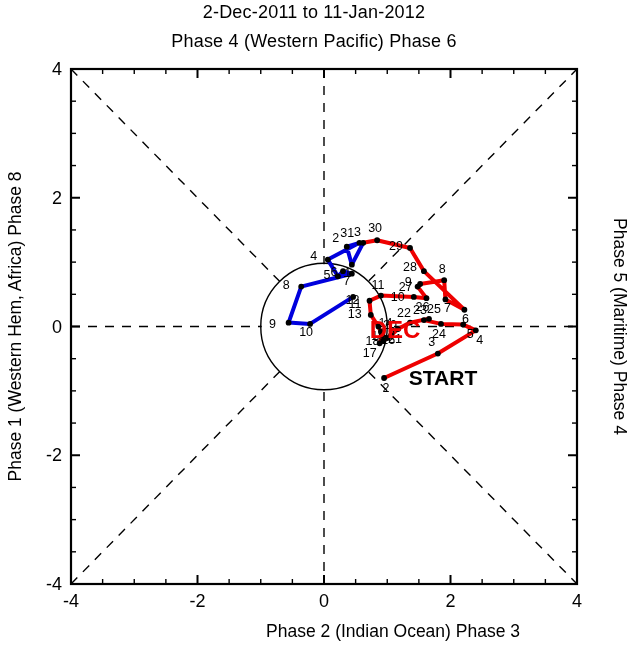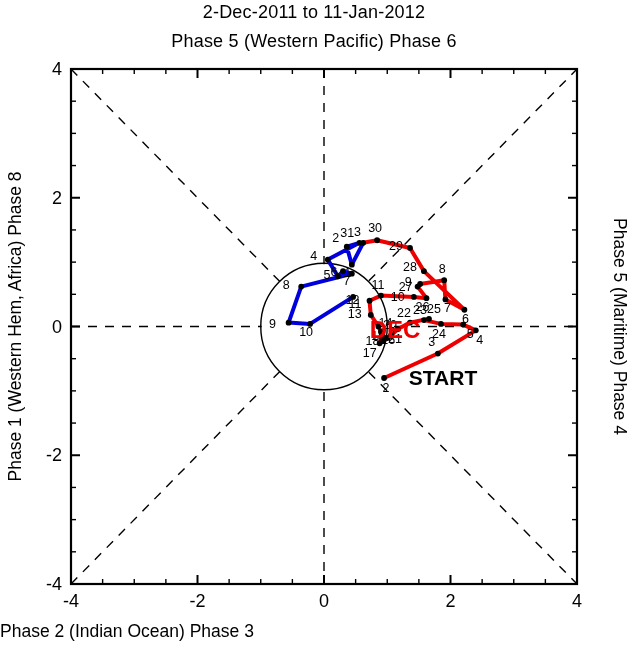"Phase 5 (Western Pacific) Phase" div.ttl { text: 5 -> 4 }
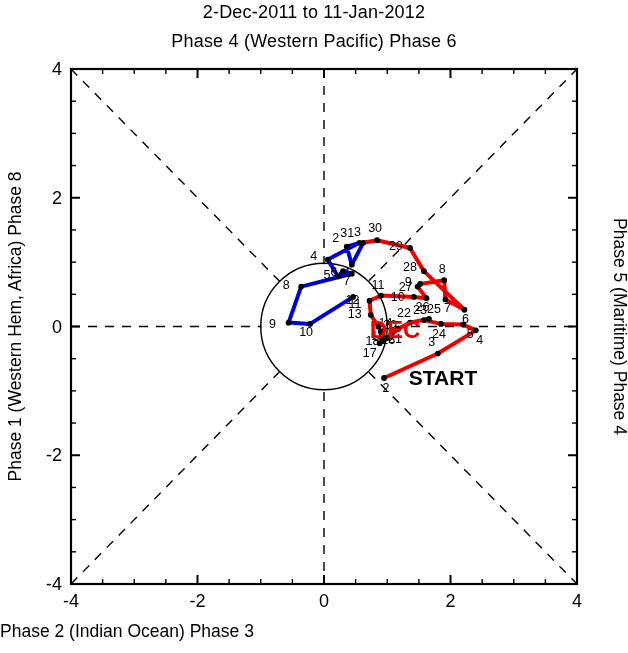"Phase 2 (Indian Ocean) Phase" #xlabel { text-align: left -> right }
